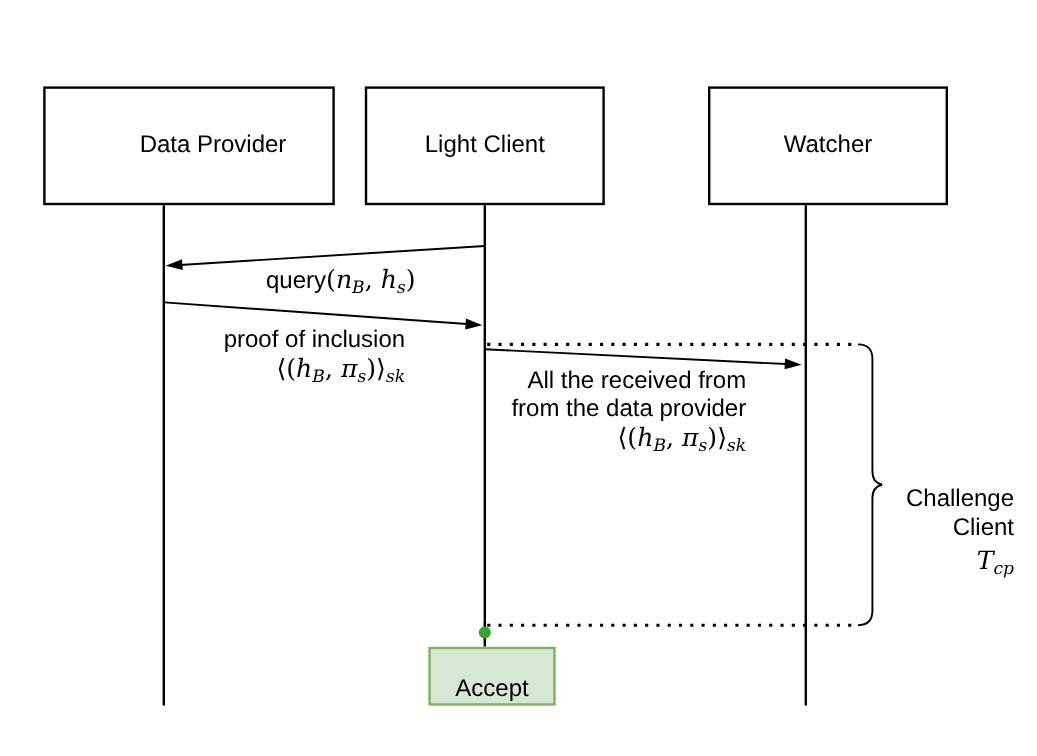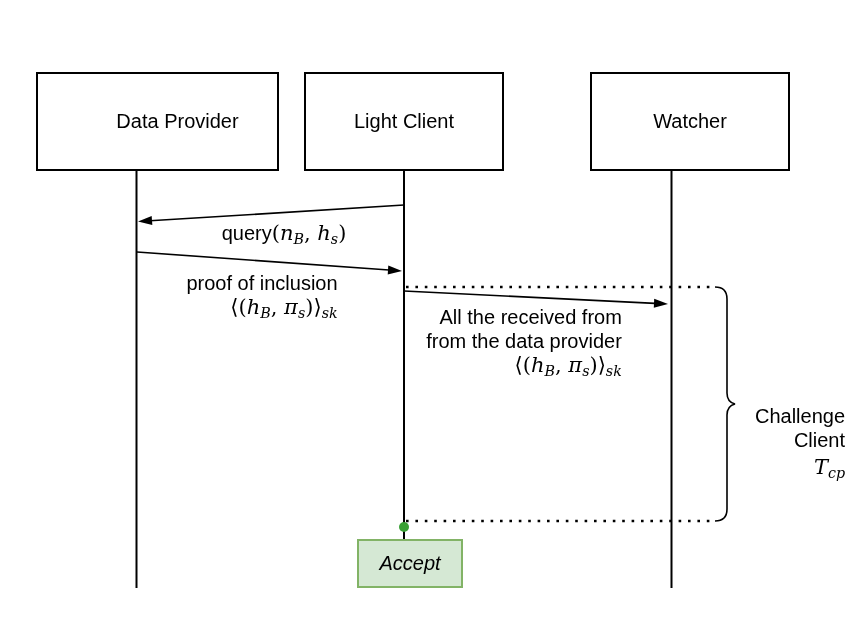"Accept" .accept-box { align-items: center -> flex-end; font-style: italic -> none }
